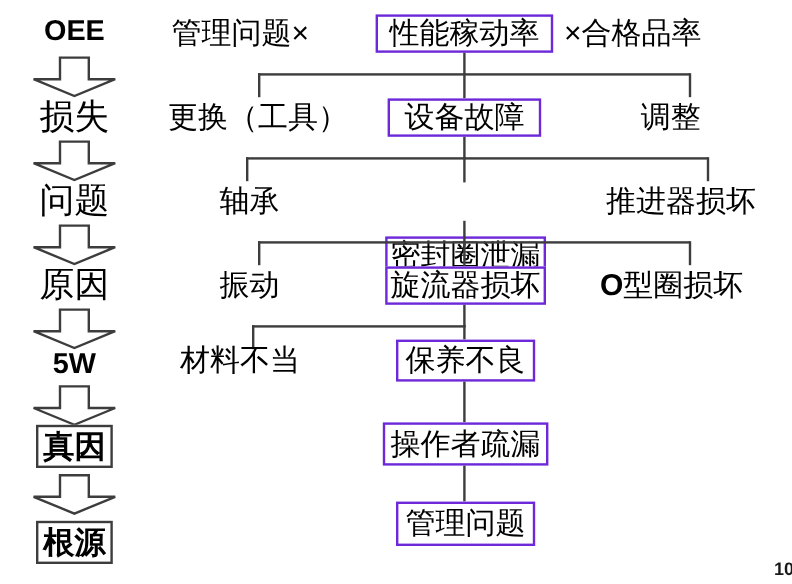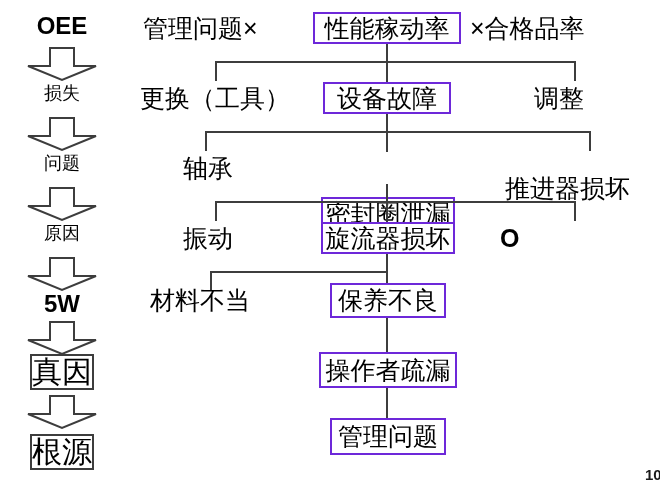"损失" .stage-label { font-size: 18px -> 29px }
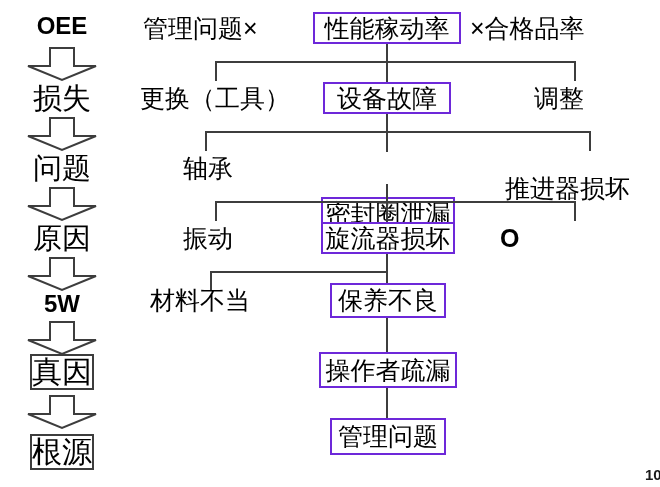"推进器损坏" div.node-text { margin-top: 20px -> none }
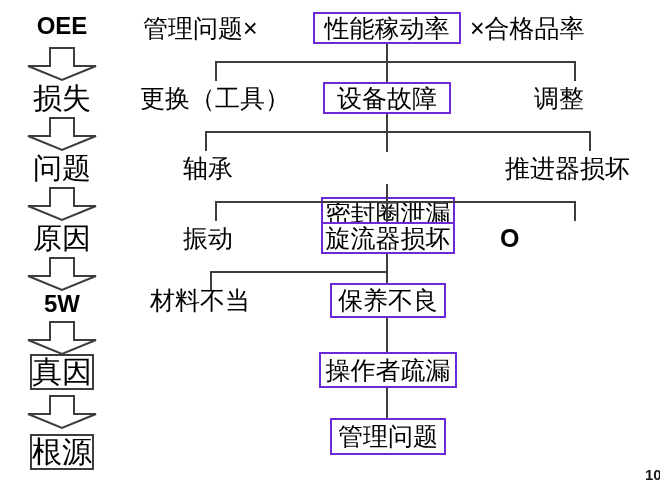"型圈损坏" span { html: none -> <span>型圈损坏</span> }
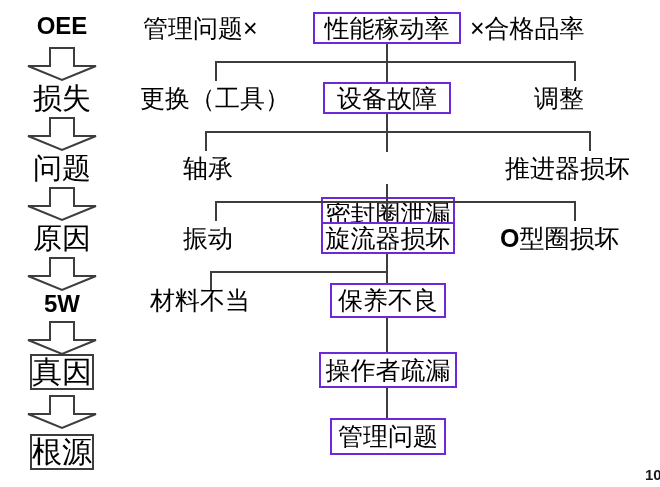"真因" .stage-box { font-size: 30px -> 26px; font-weight: none -> bold }
